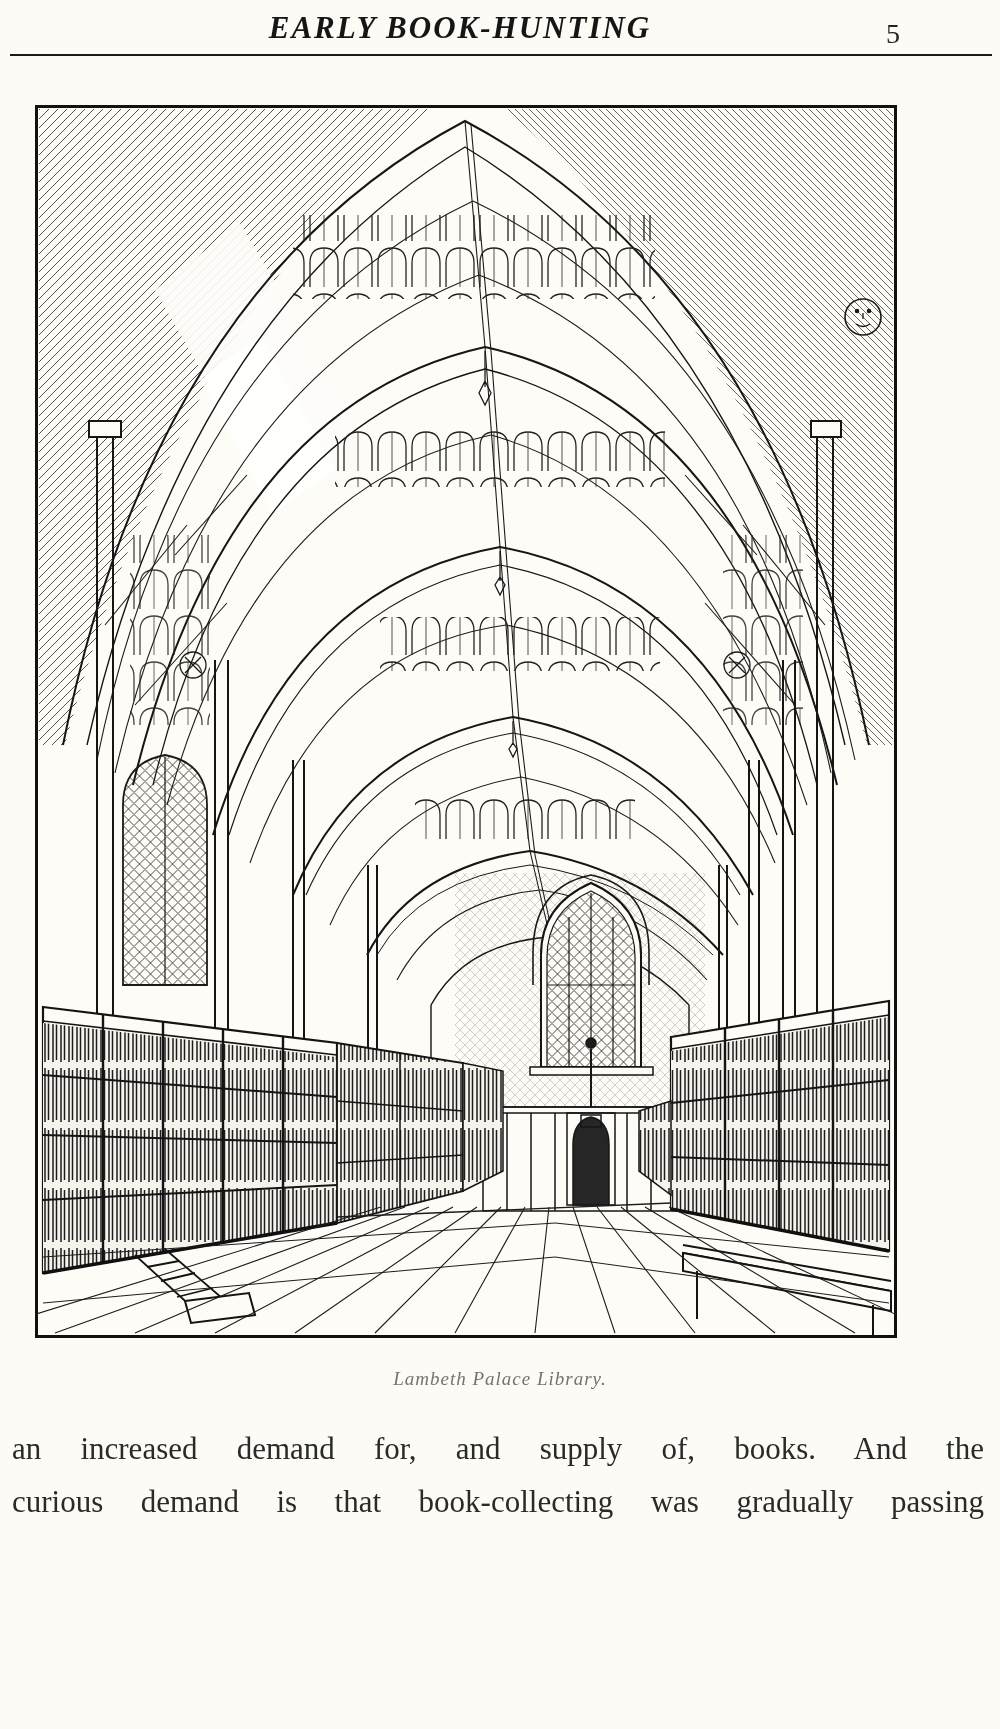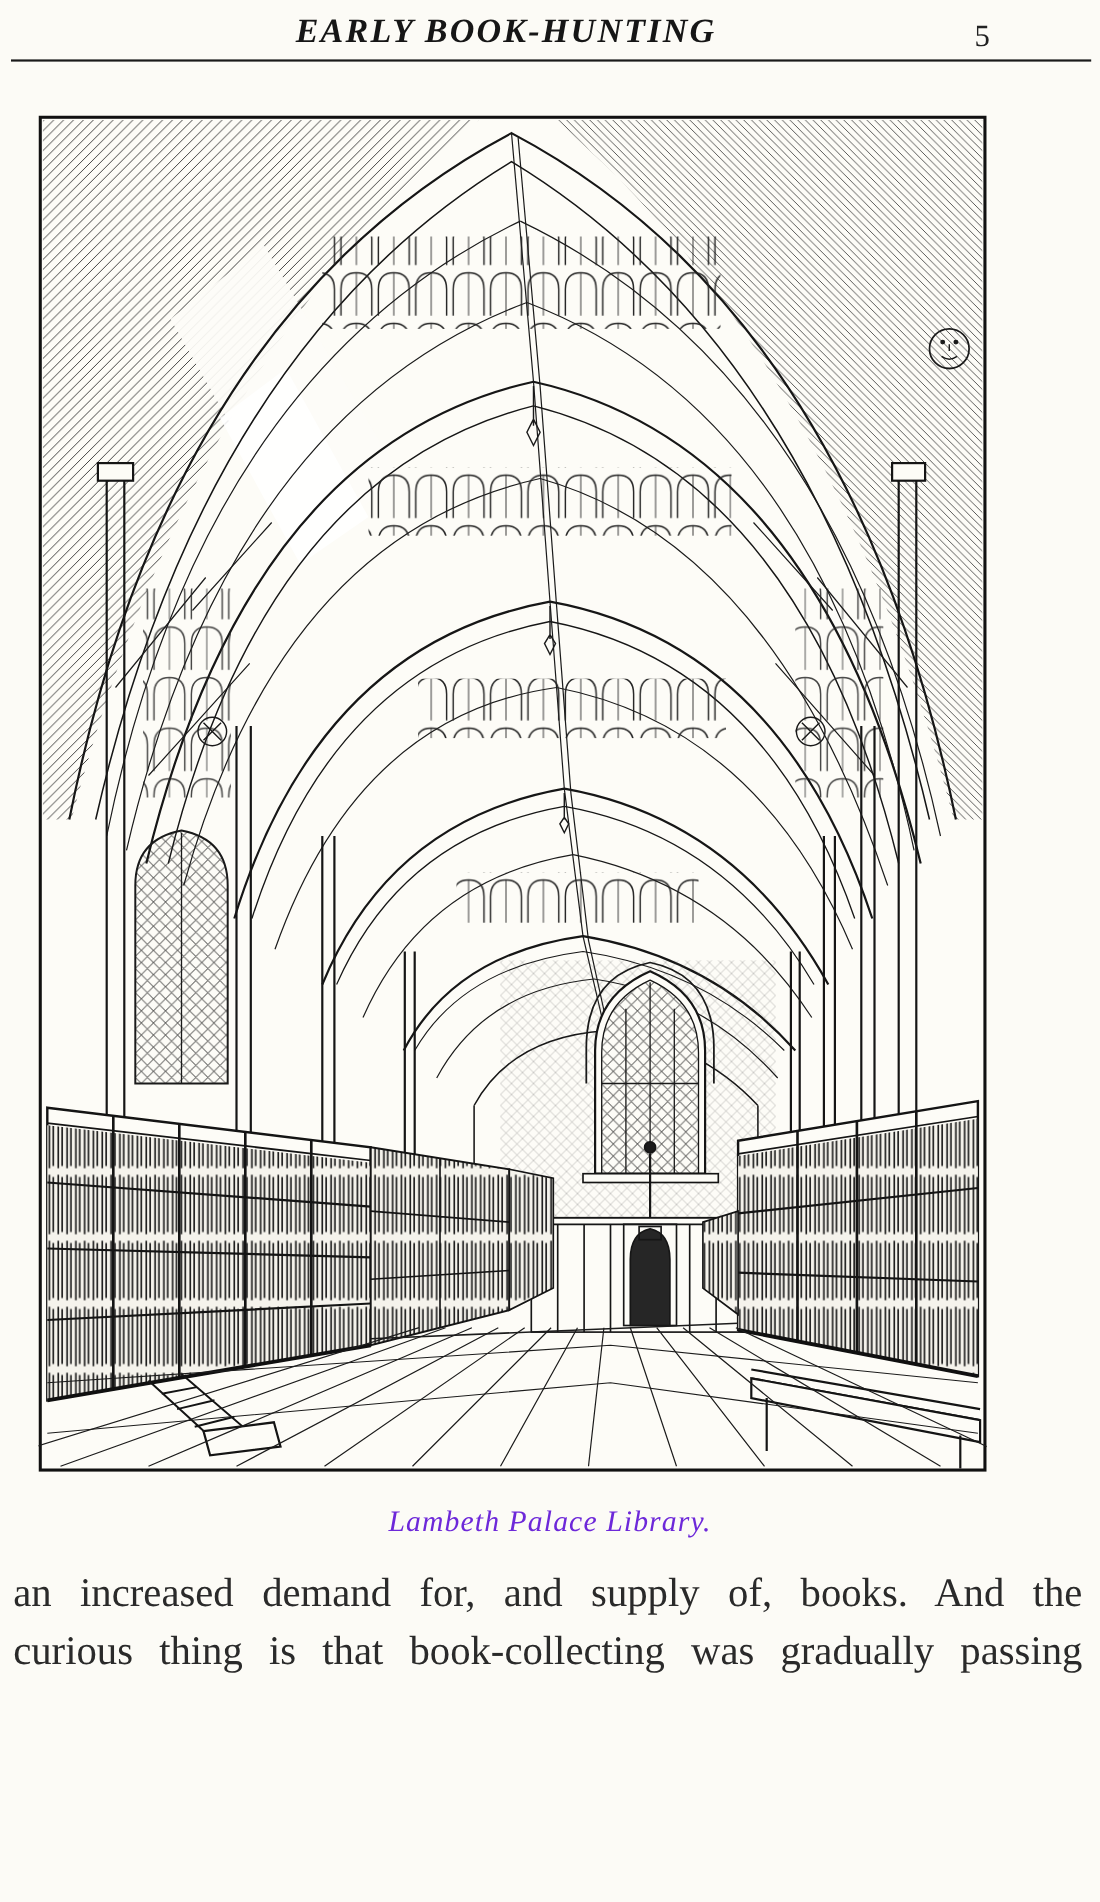"Lambeth Palace Library." .caption { color: #6d28d9 -> #737373; font-size: 27px -> 19px }
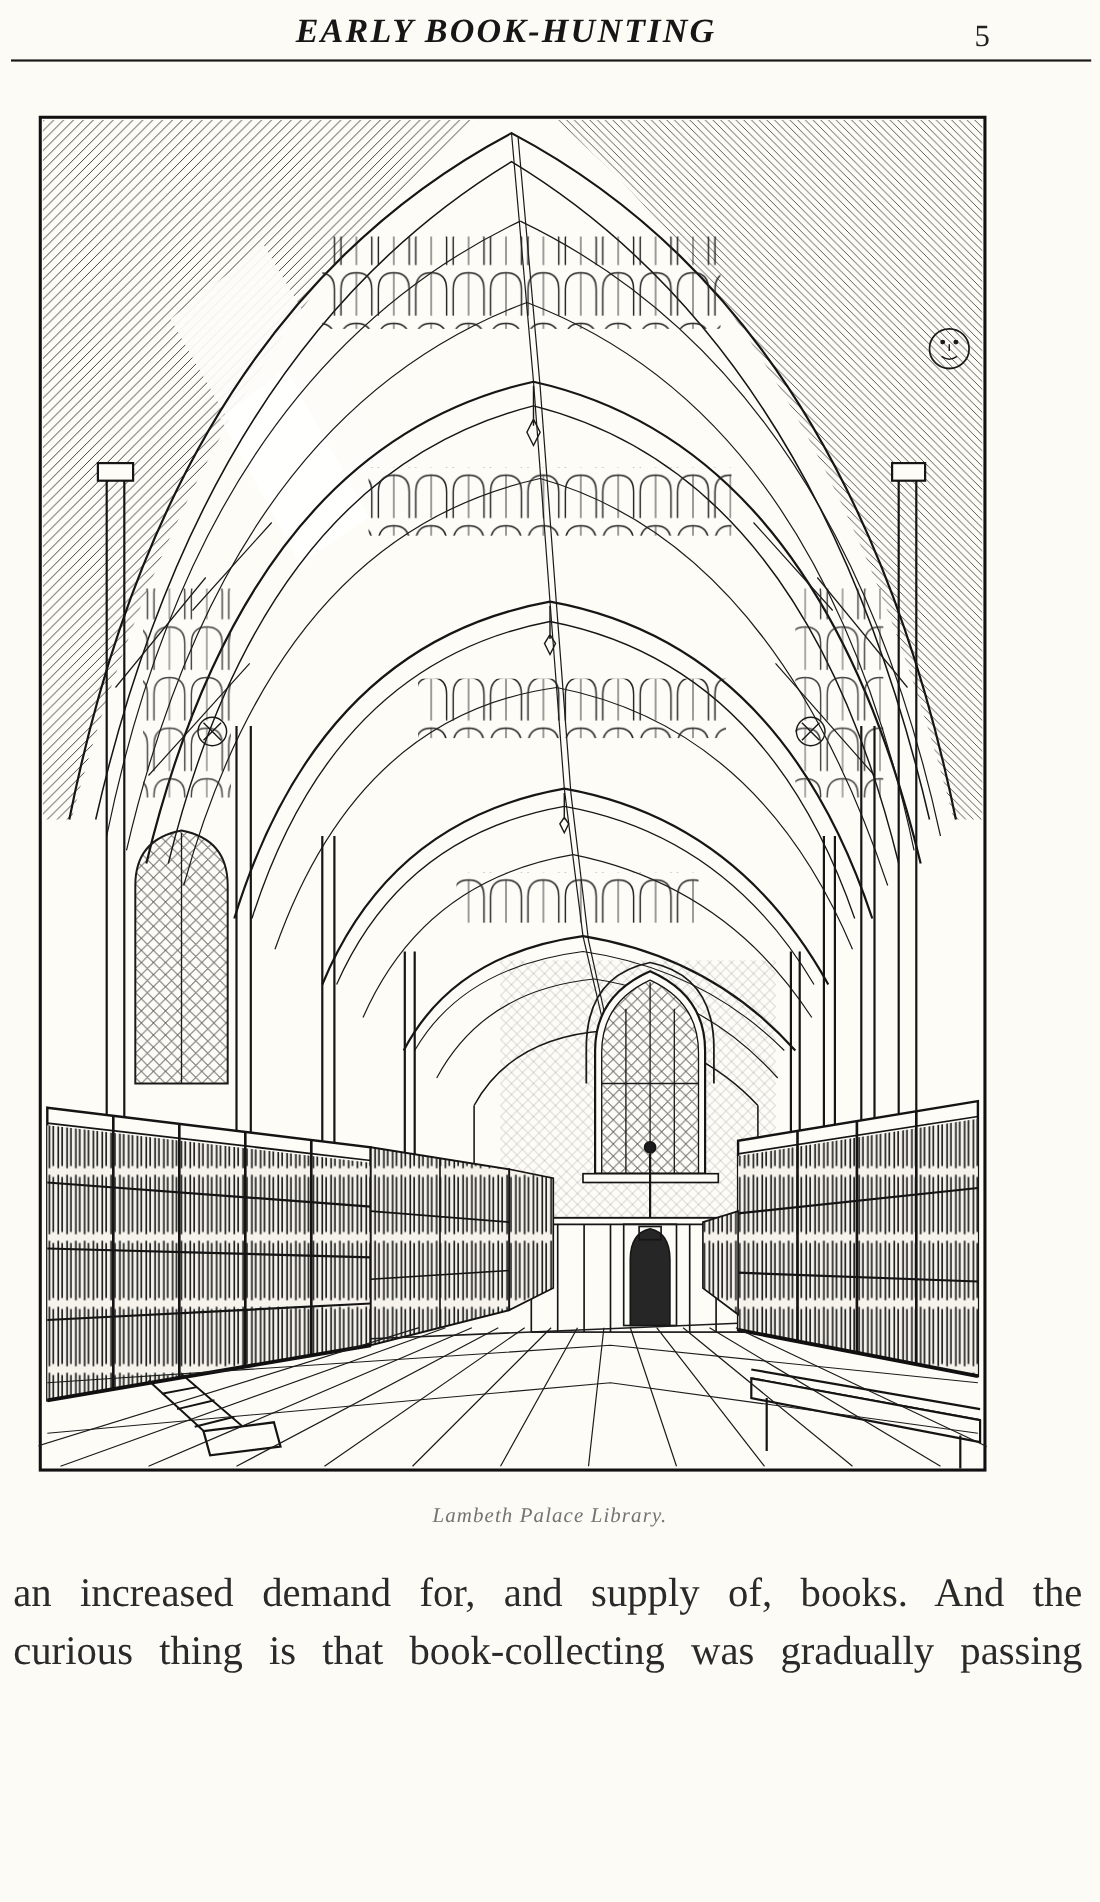"an increased demand for, and" .body-text { font-size: 37px -> 31px }
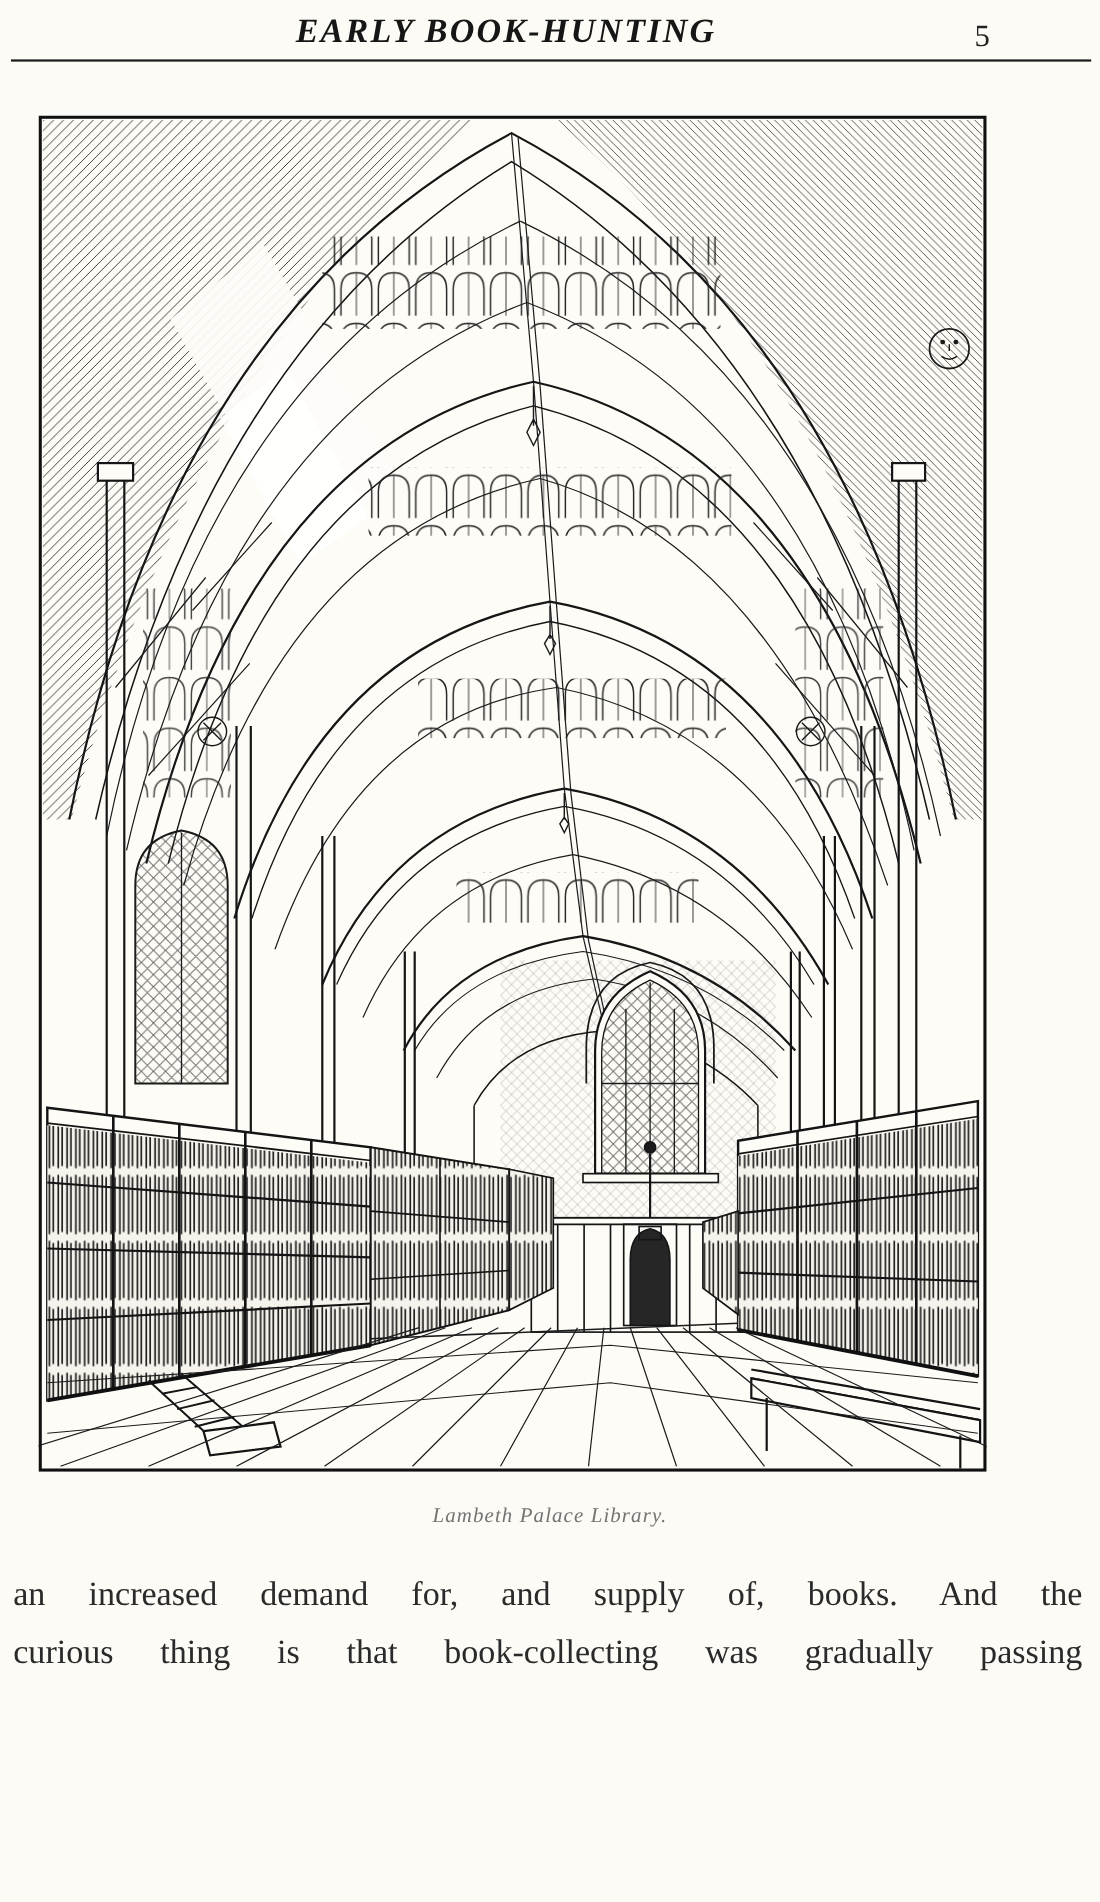"curious thing is that book-collecting" div.body-line { text: thing -> demand }
